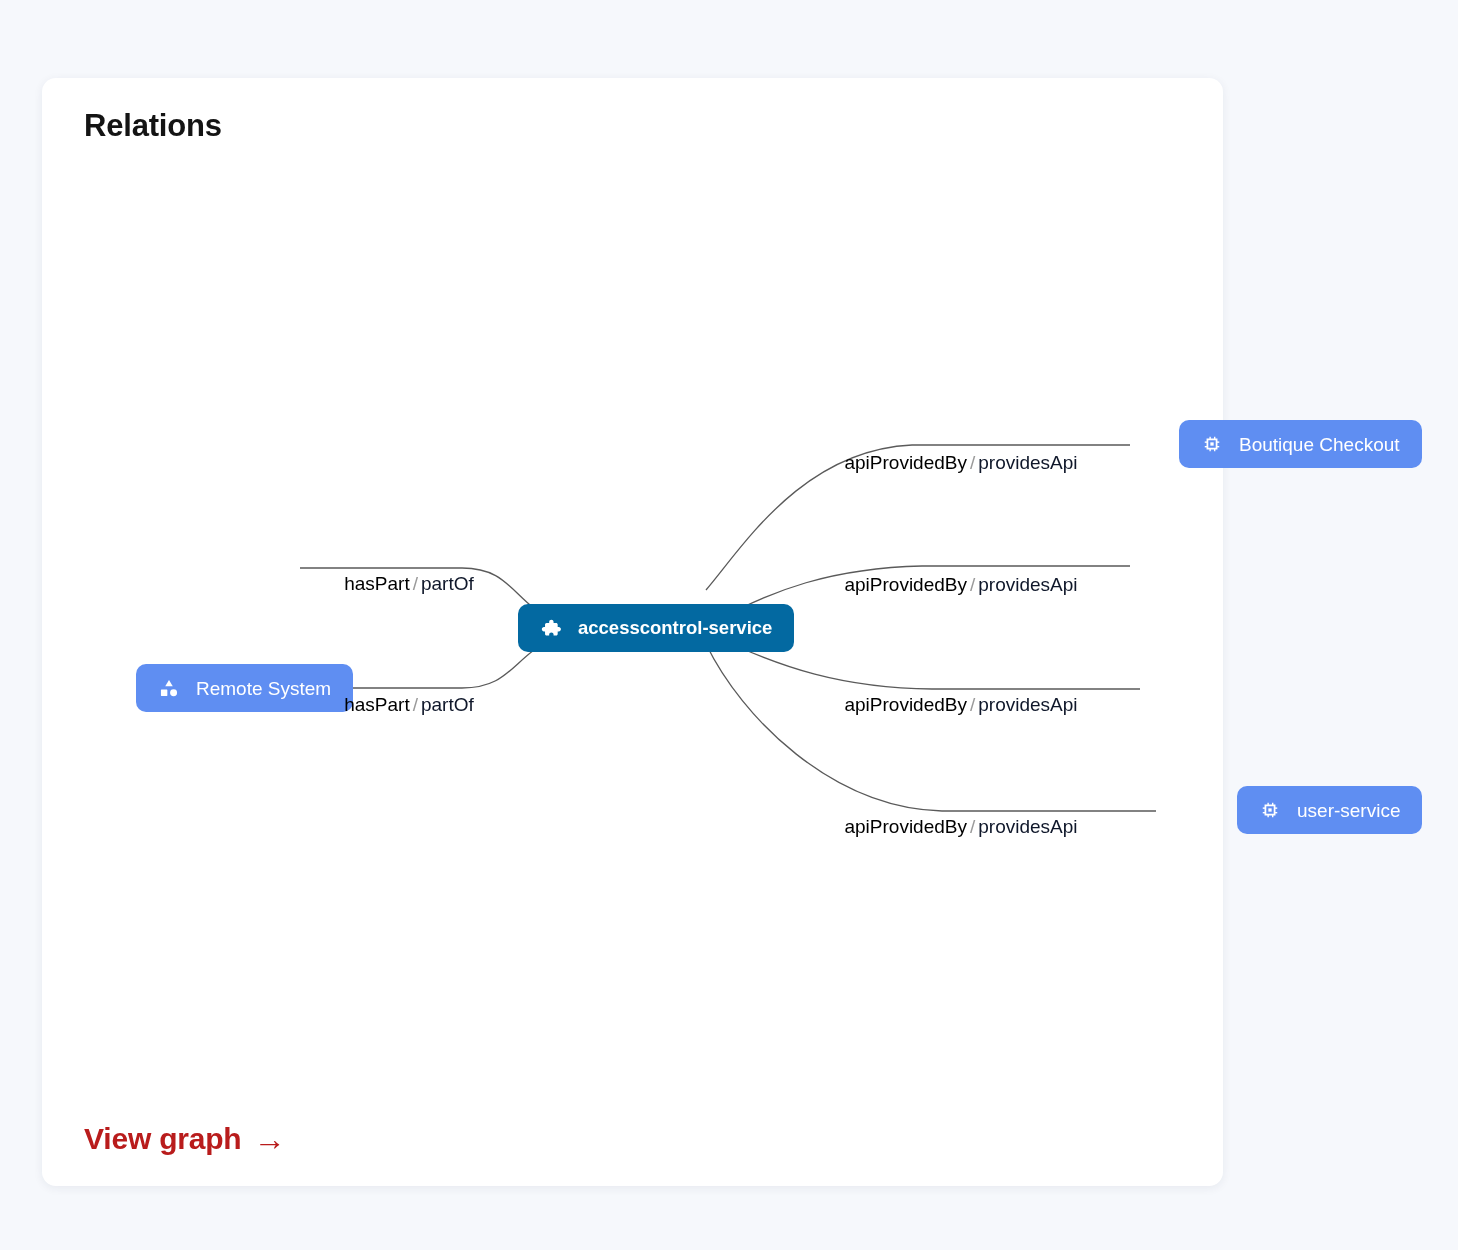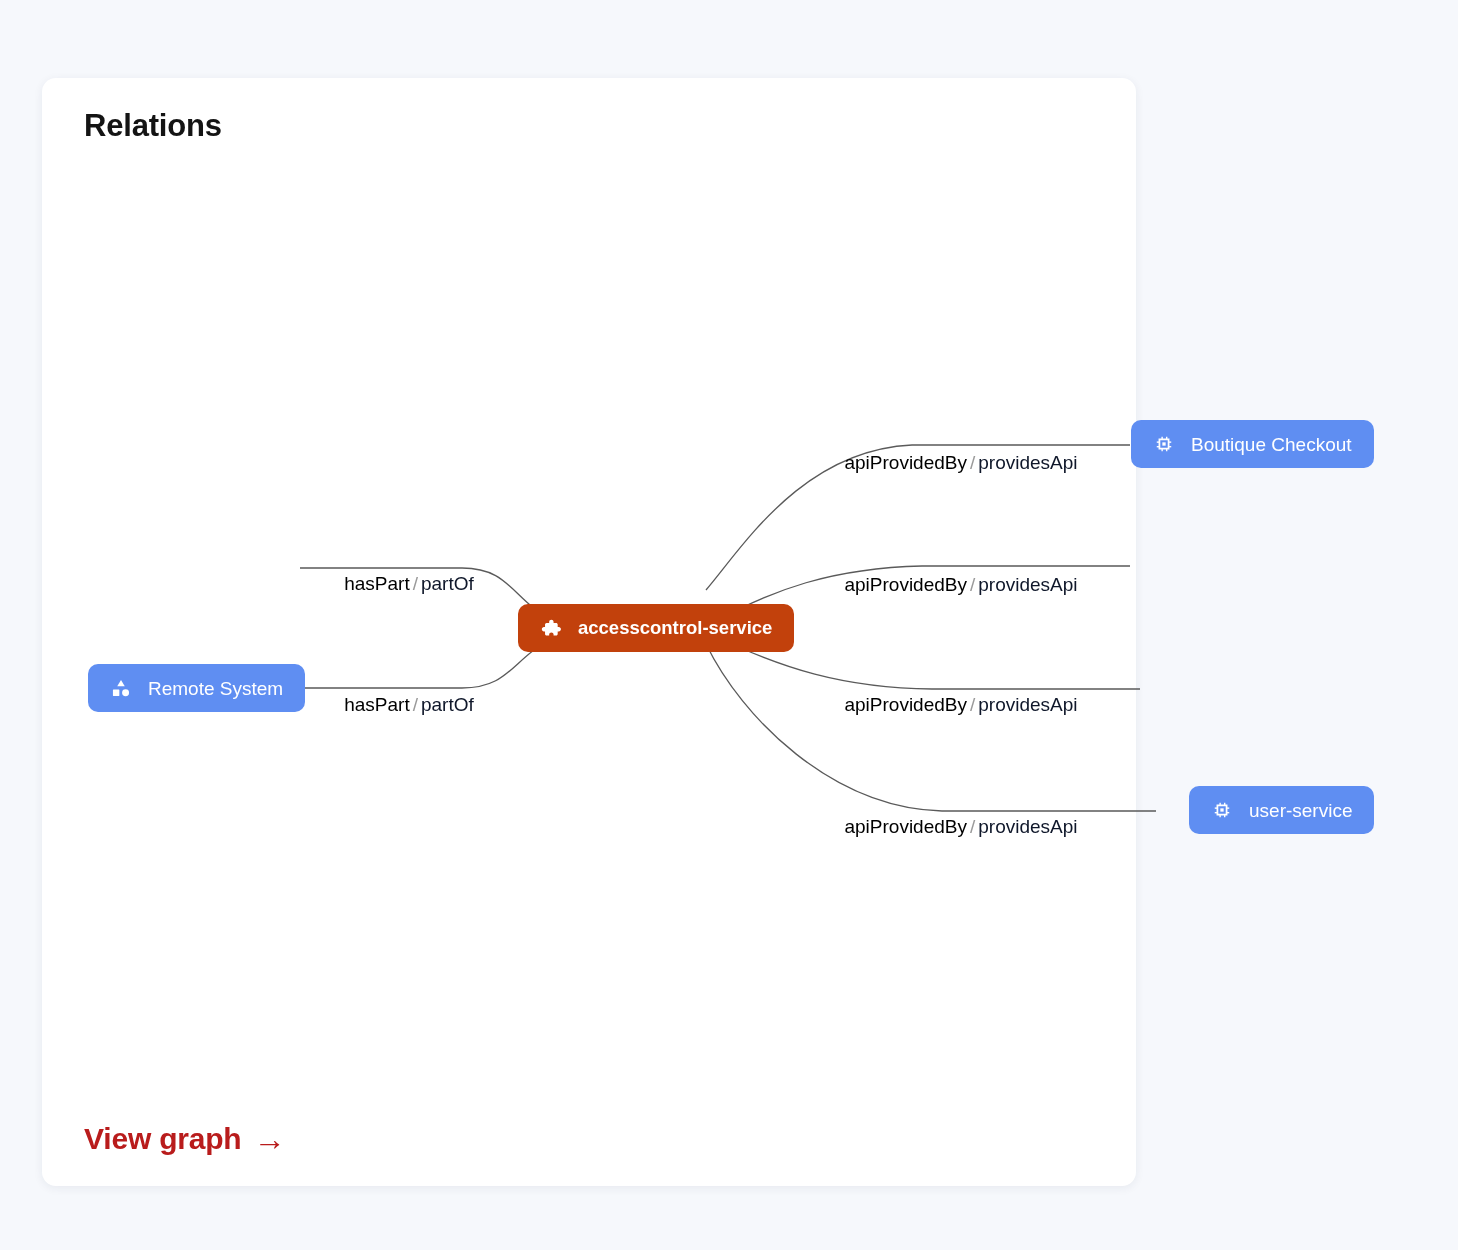"Relations" #card { width: 1094px -> 1181px }
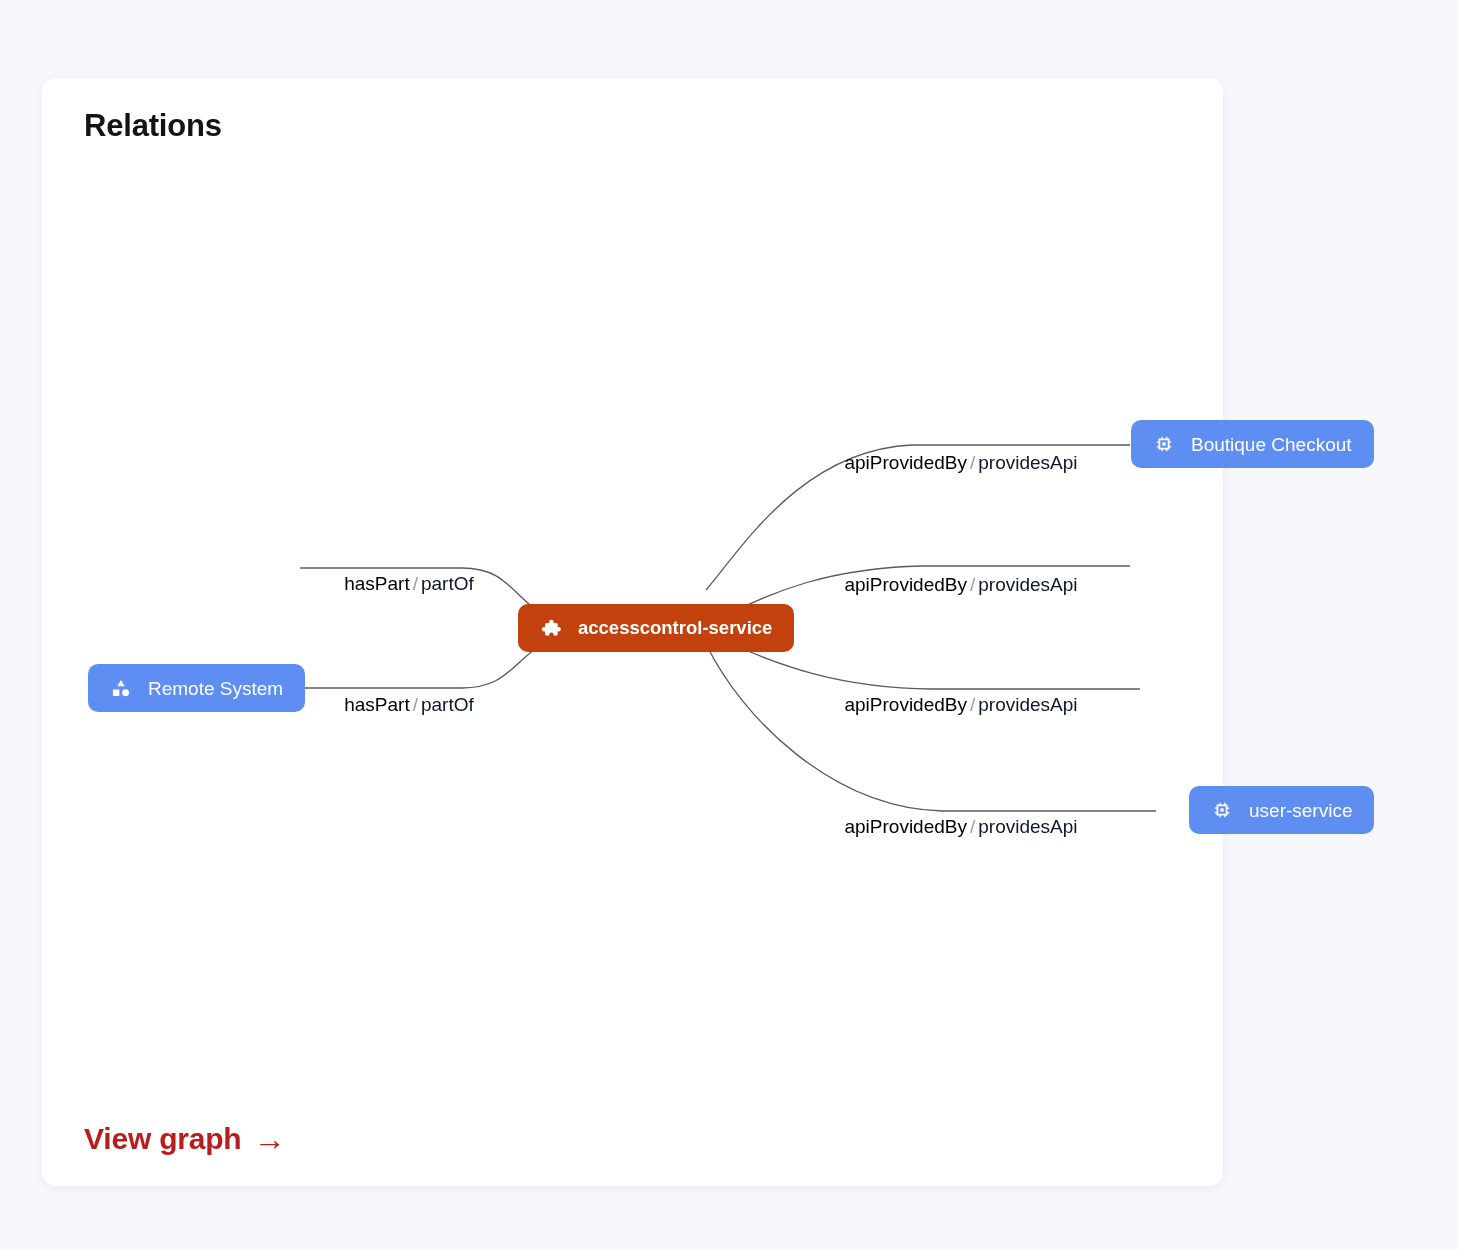"Boutique Checkout" .node.kind-system, .node.kind-component { margin-left: none -> 48px }
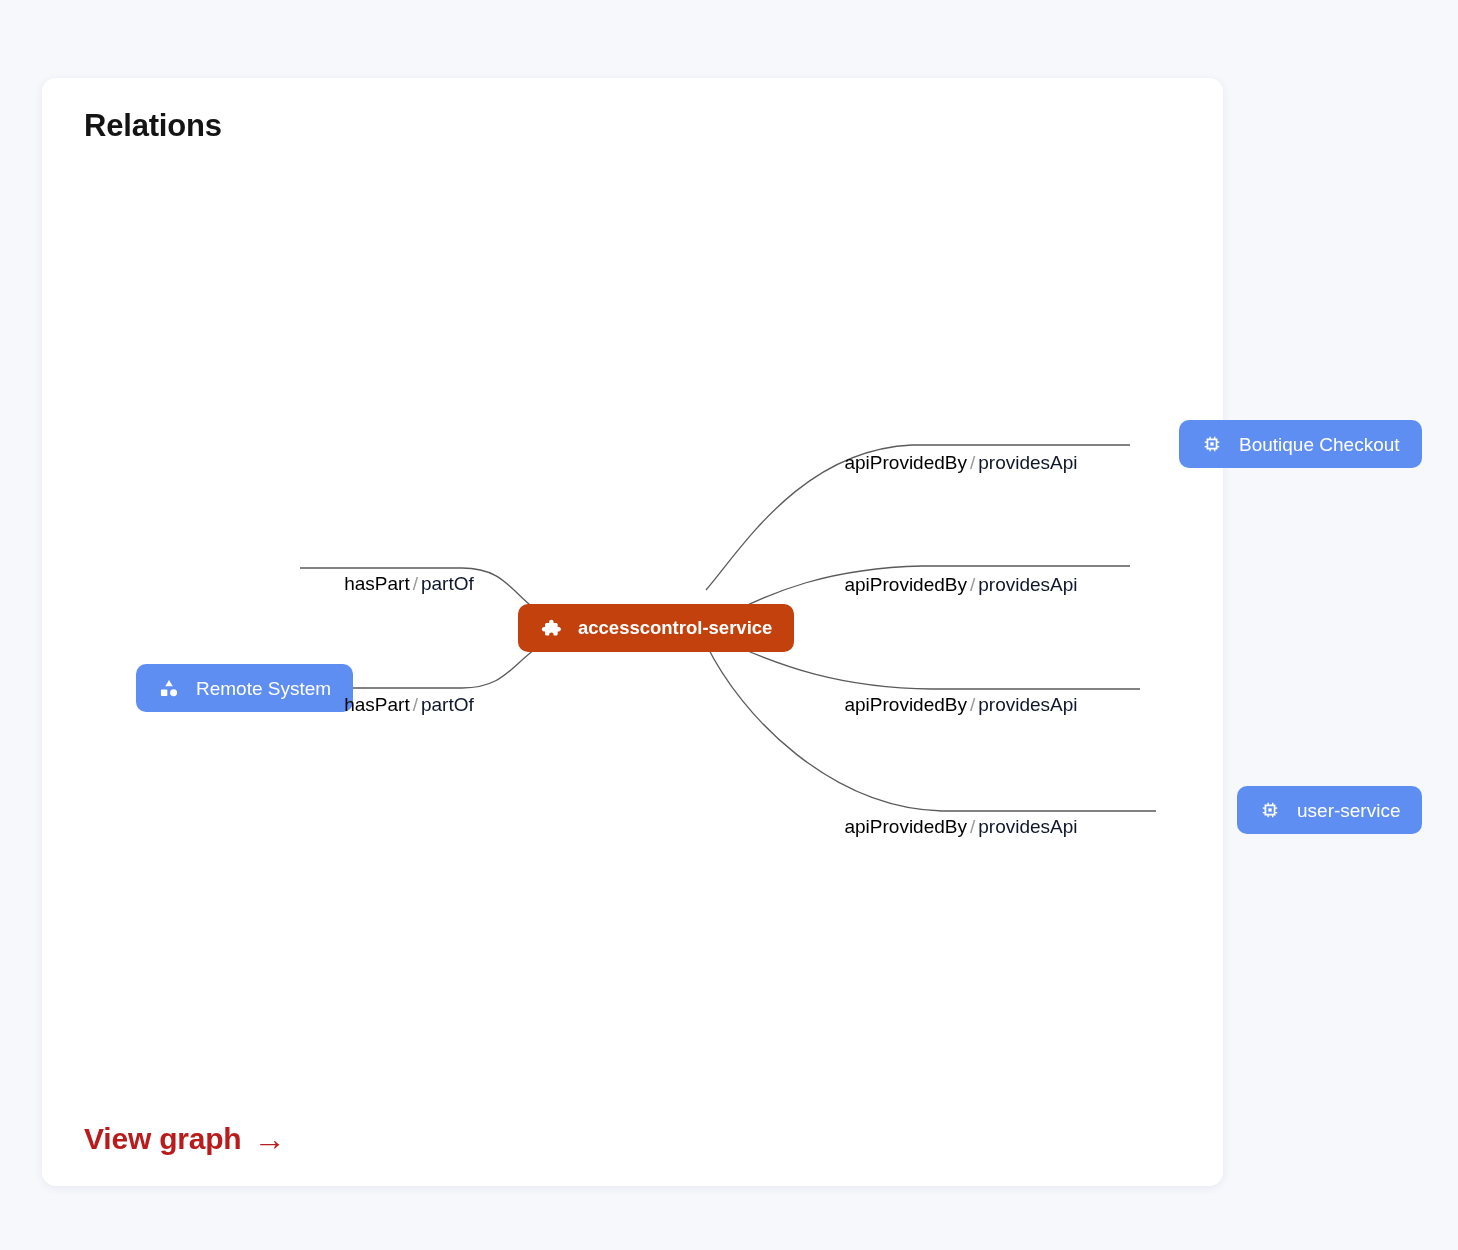"accesscontrol-service" .node.kind-api { background: #c2410c -> #0369a1 }
